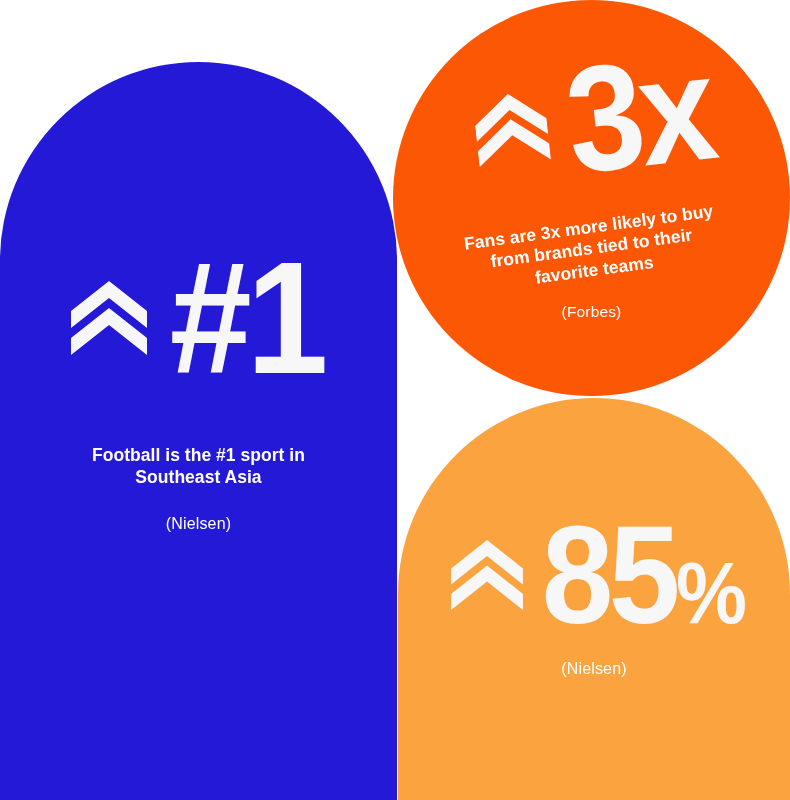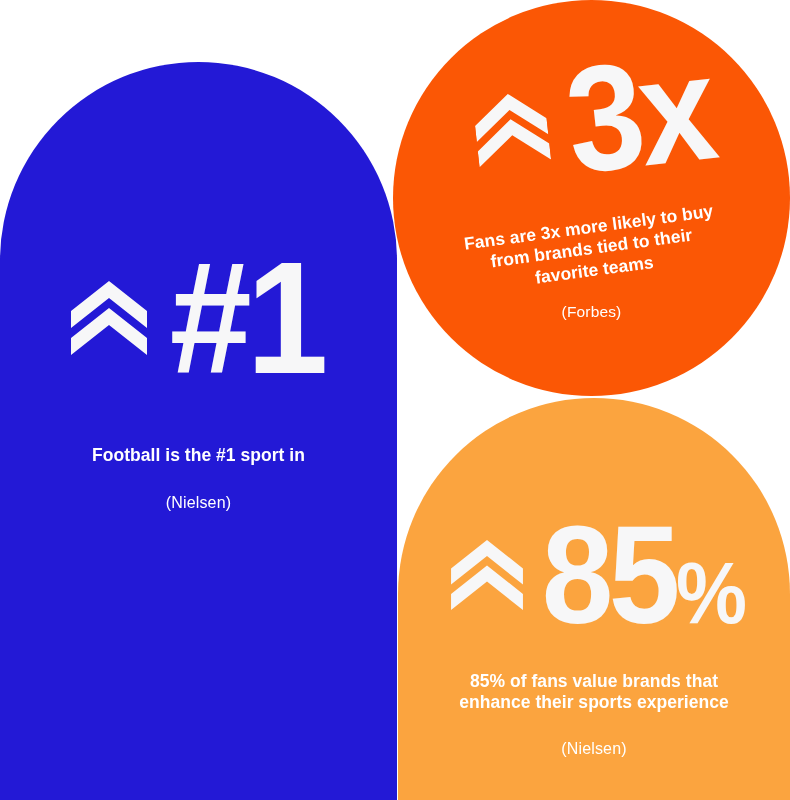"Southeast Asia" div { html: none -> <div>Southeast Asia</div> }
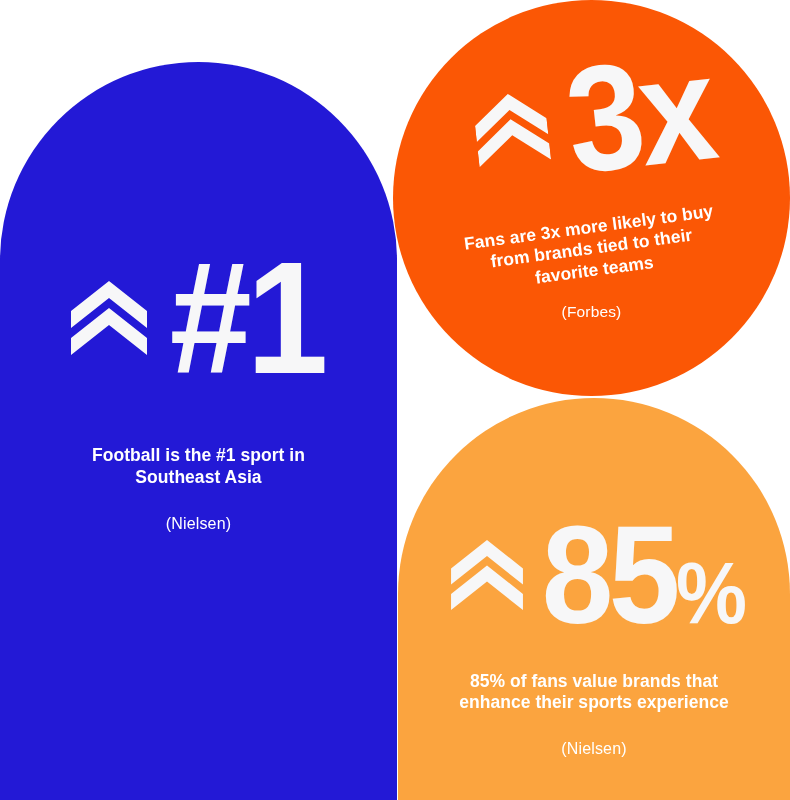"85% of fans value brands" div.body-text { html: <div> <div>85% of fans value brands that</div> <div>enhance their sports experience</div> </div> -> none }
